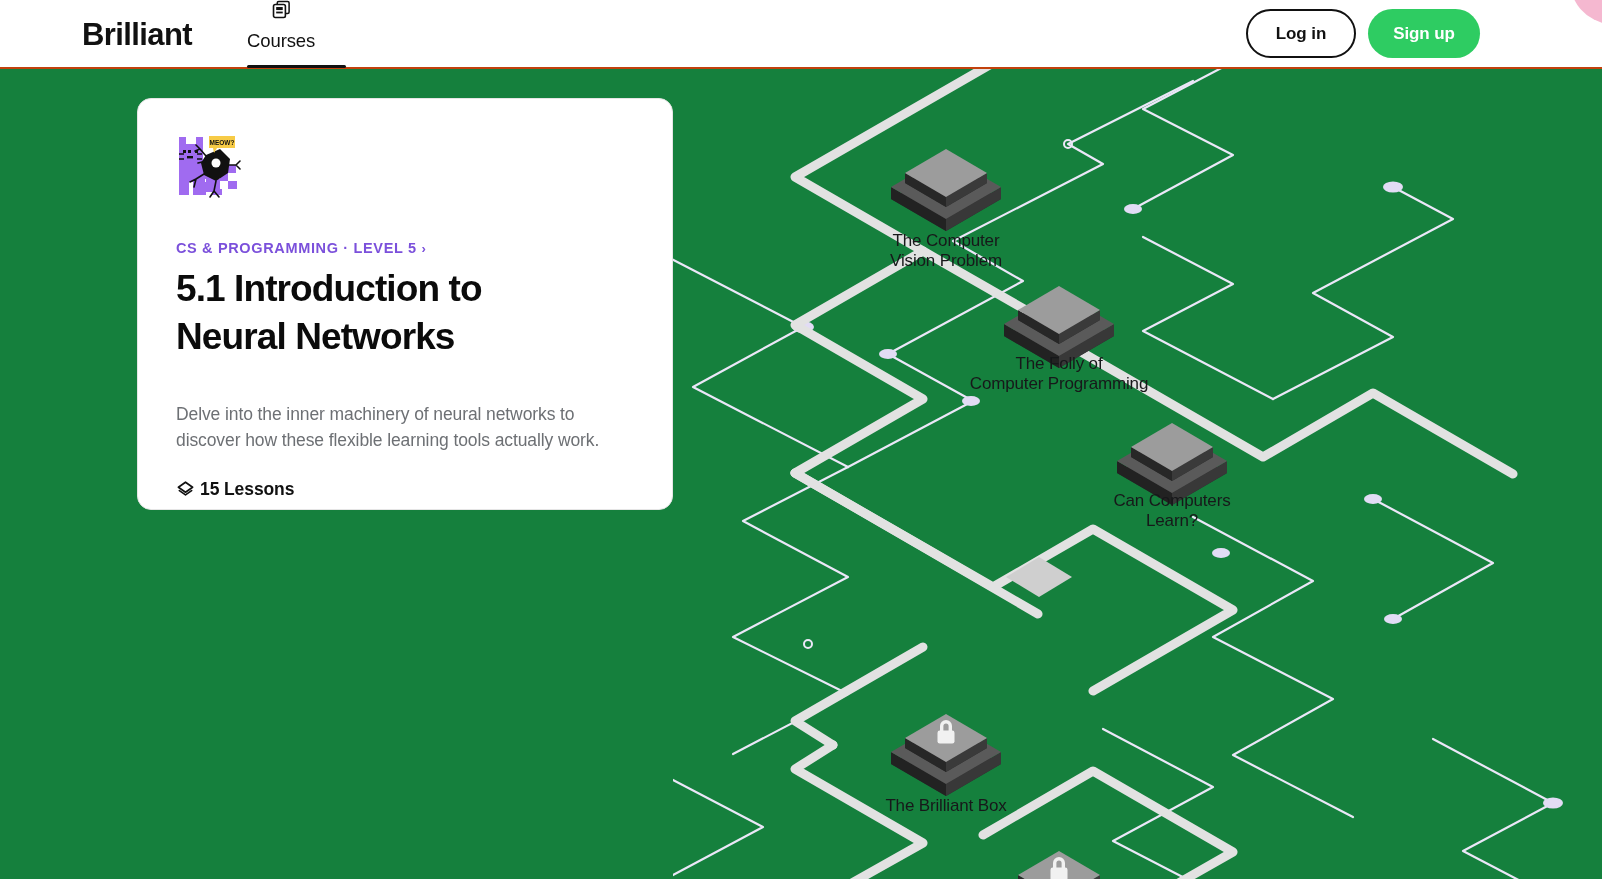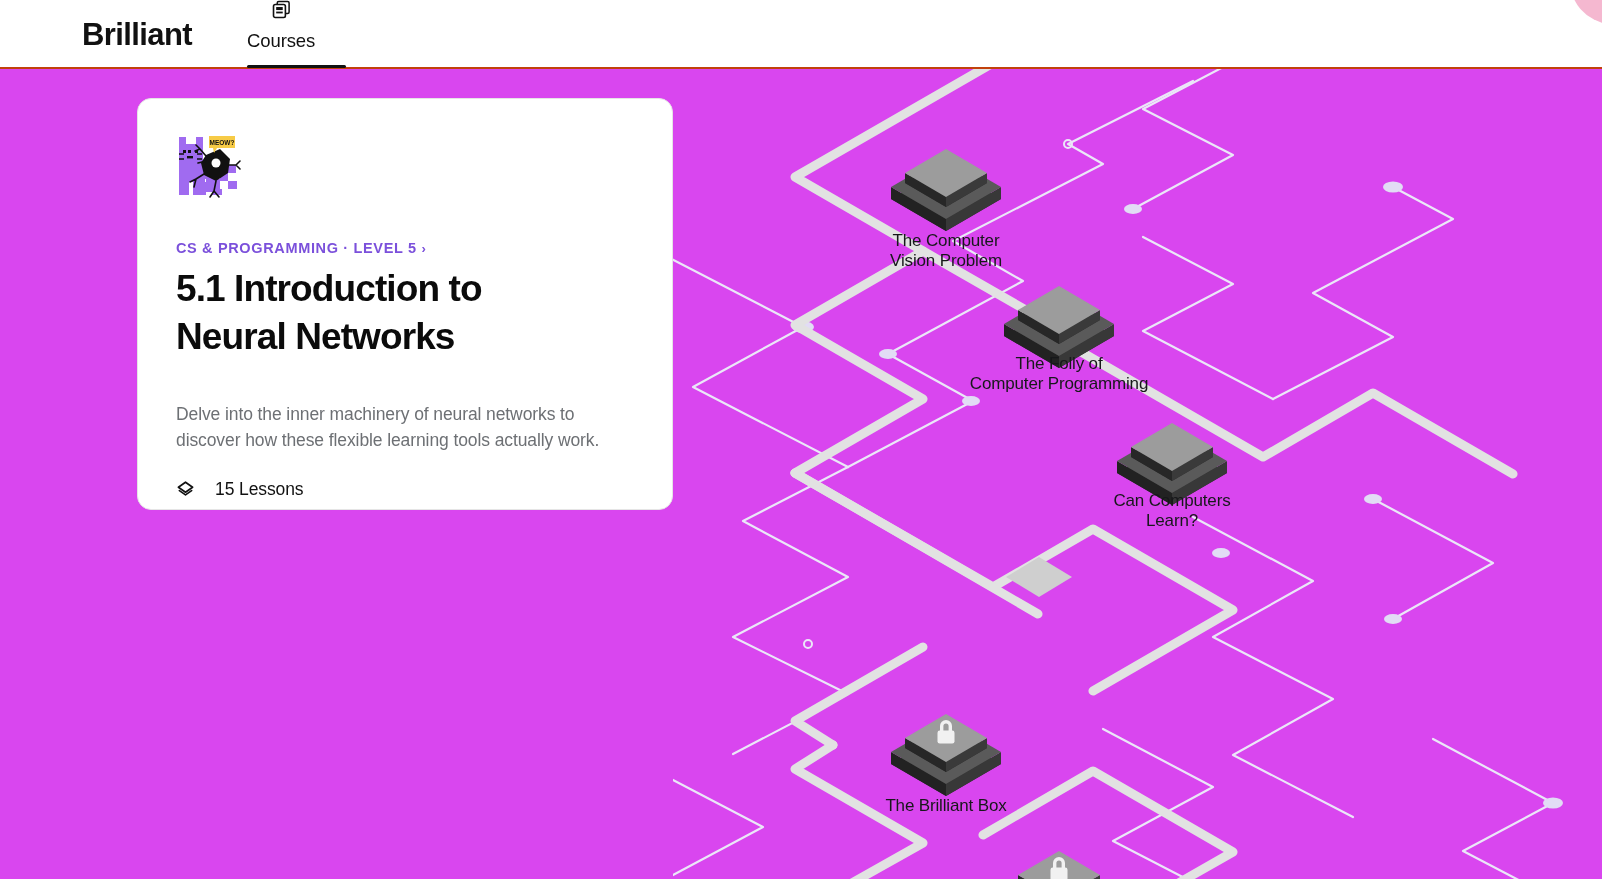"Log in" div.auth { html: none -> <div> <button>Log in</button> <button>Sign up</button> </div> }
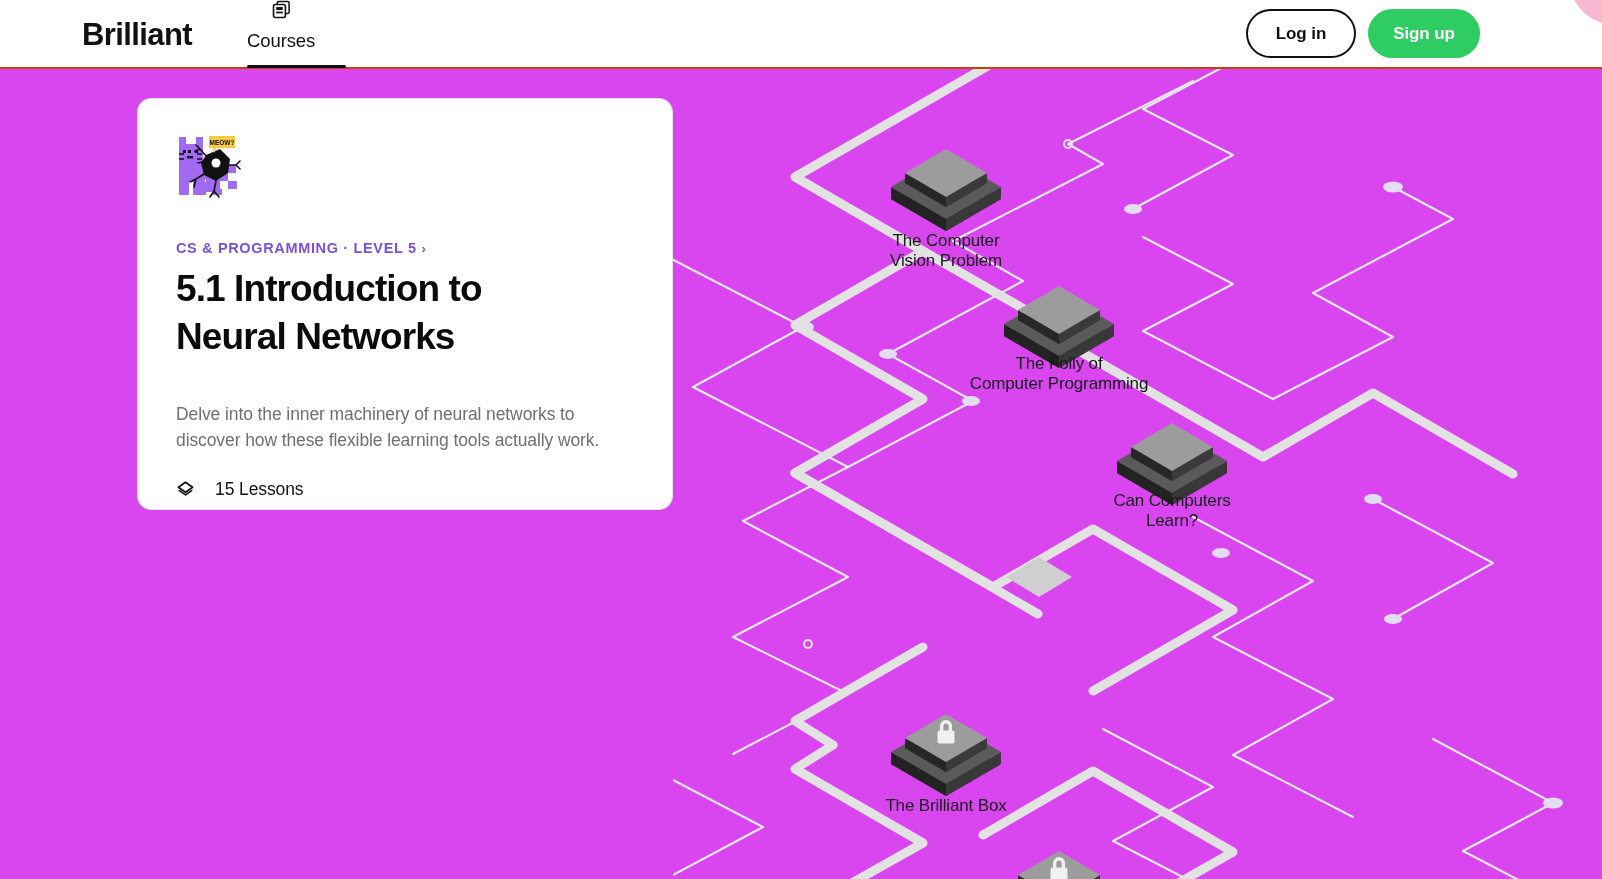"CS & PROGRAMMING · LEVEL" .page { background: #d946ef -> #15803d }
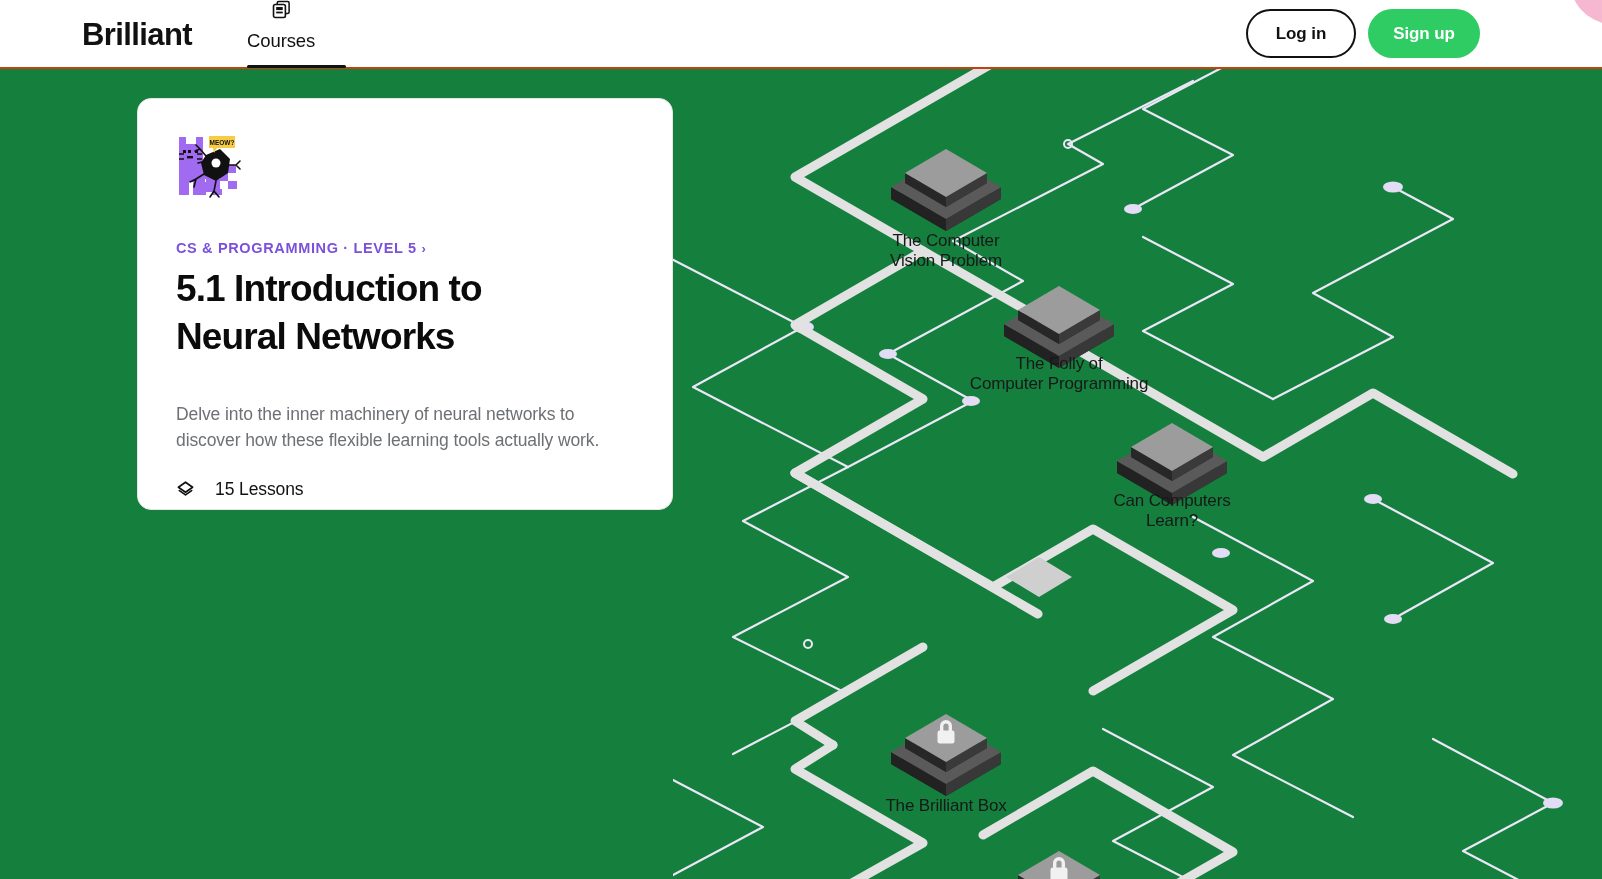"15 Lessons" .lessons { font-weight: none -> bold; gap: 20px -> 5px }
